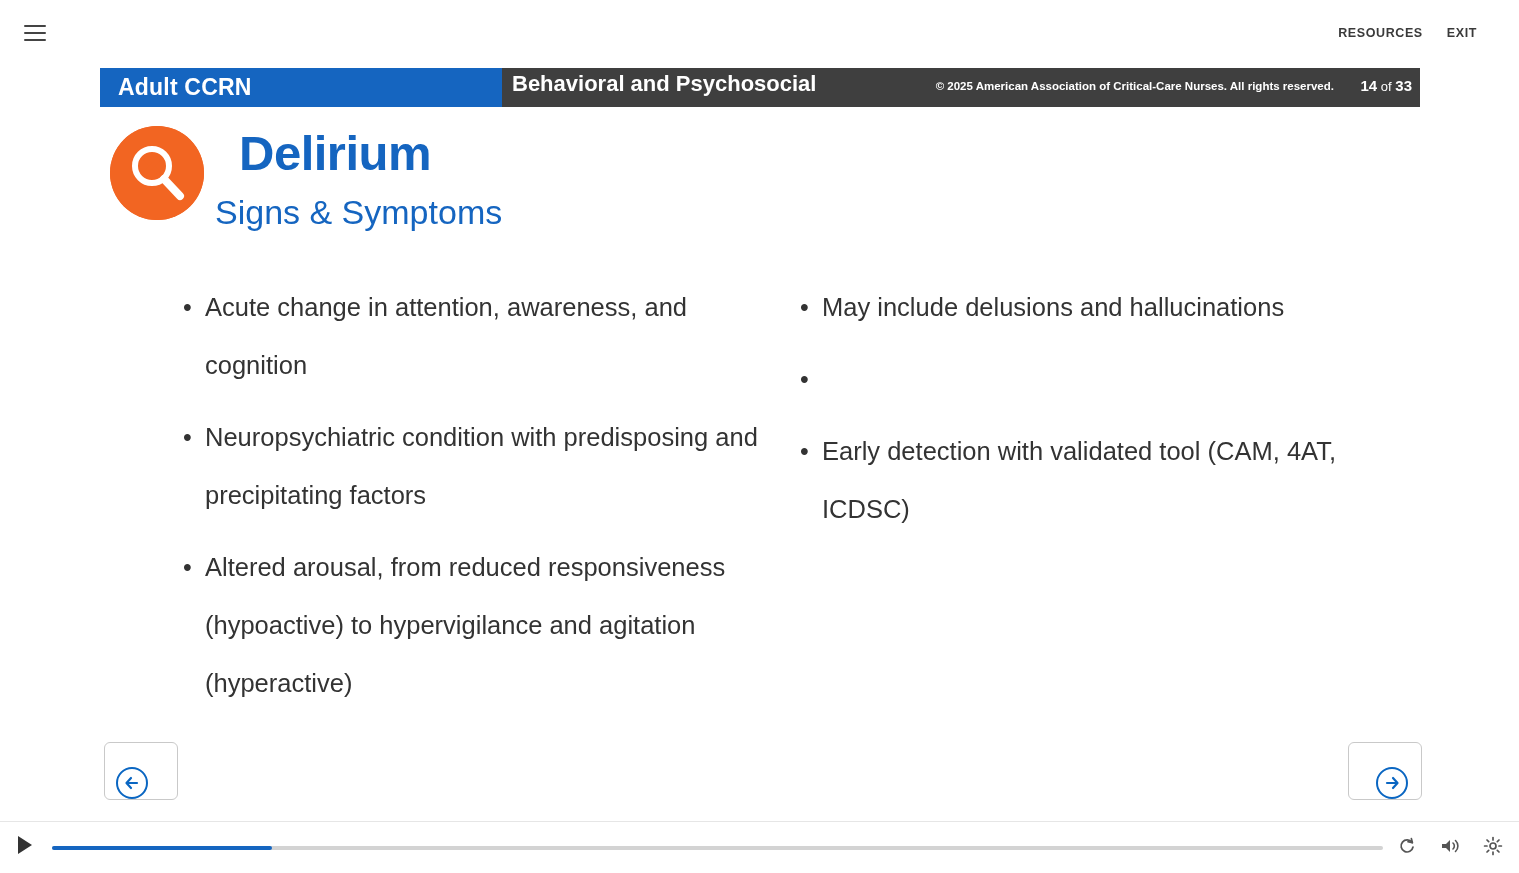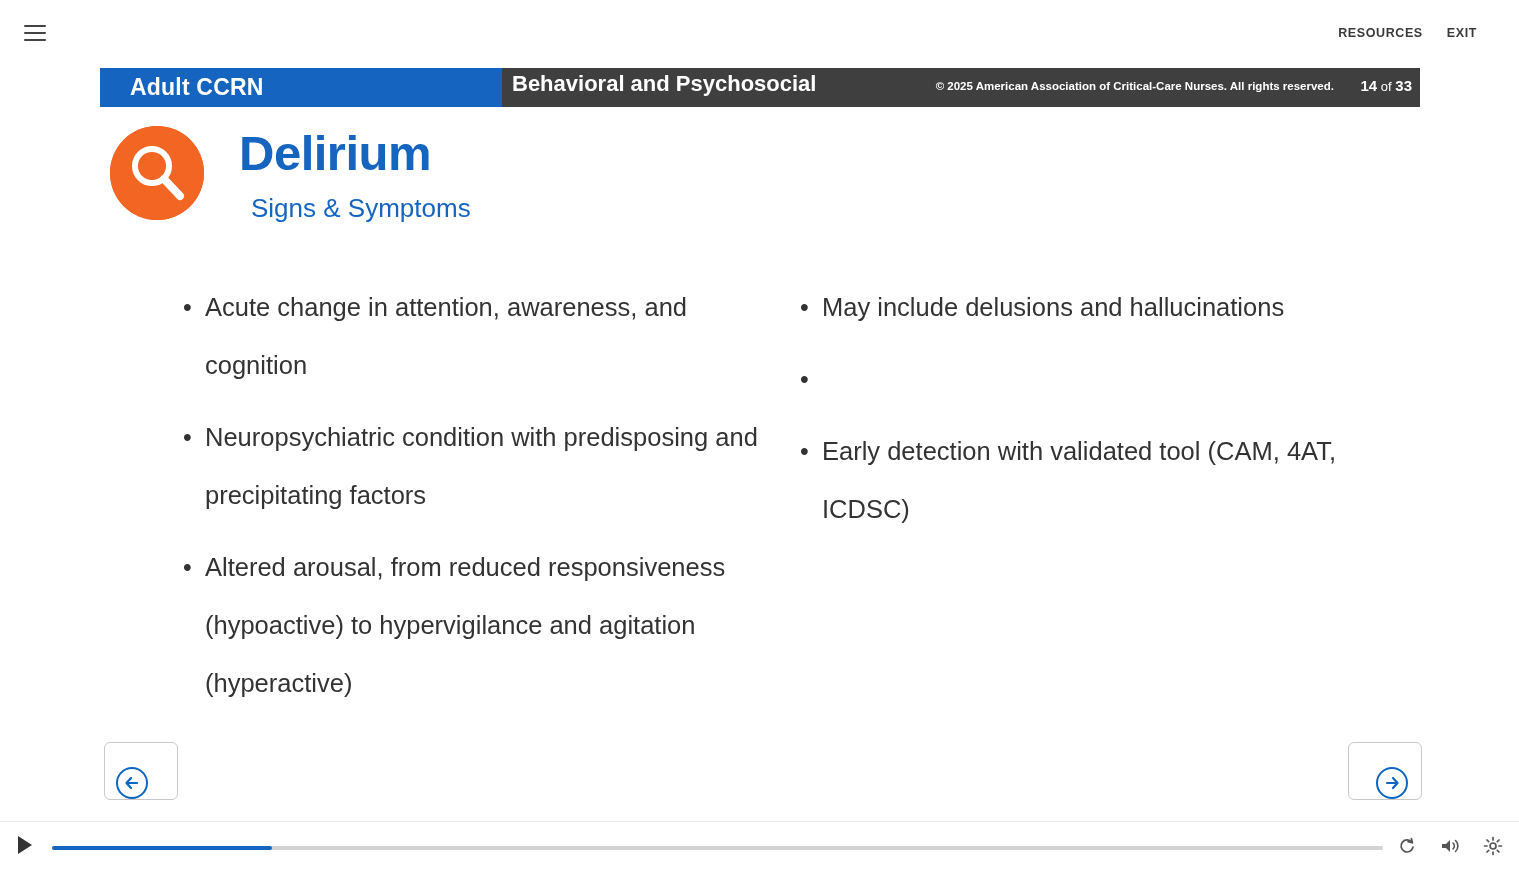"Adult CCRN" .band-left { padding-left: 30px -> 18px }
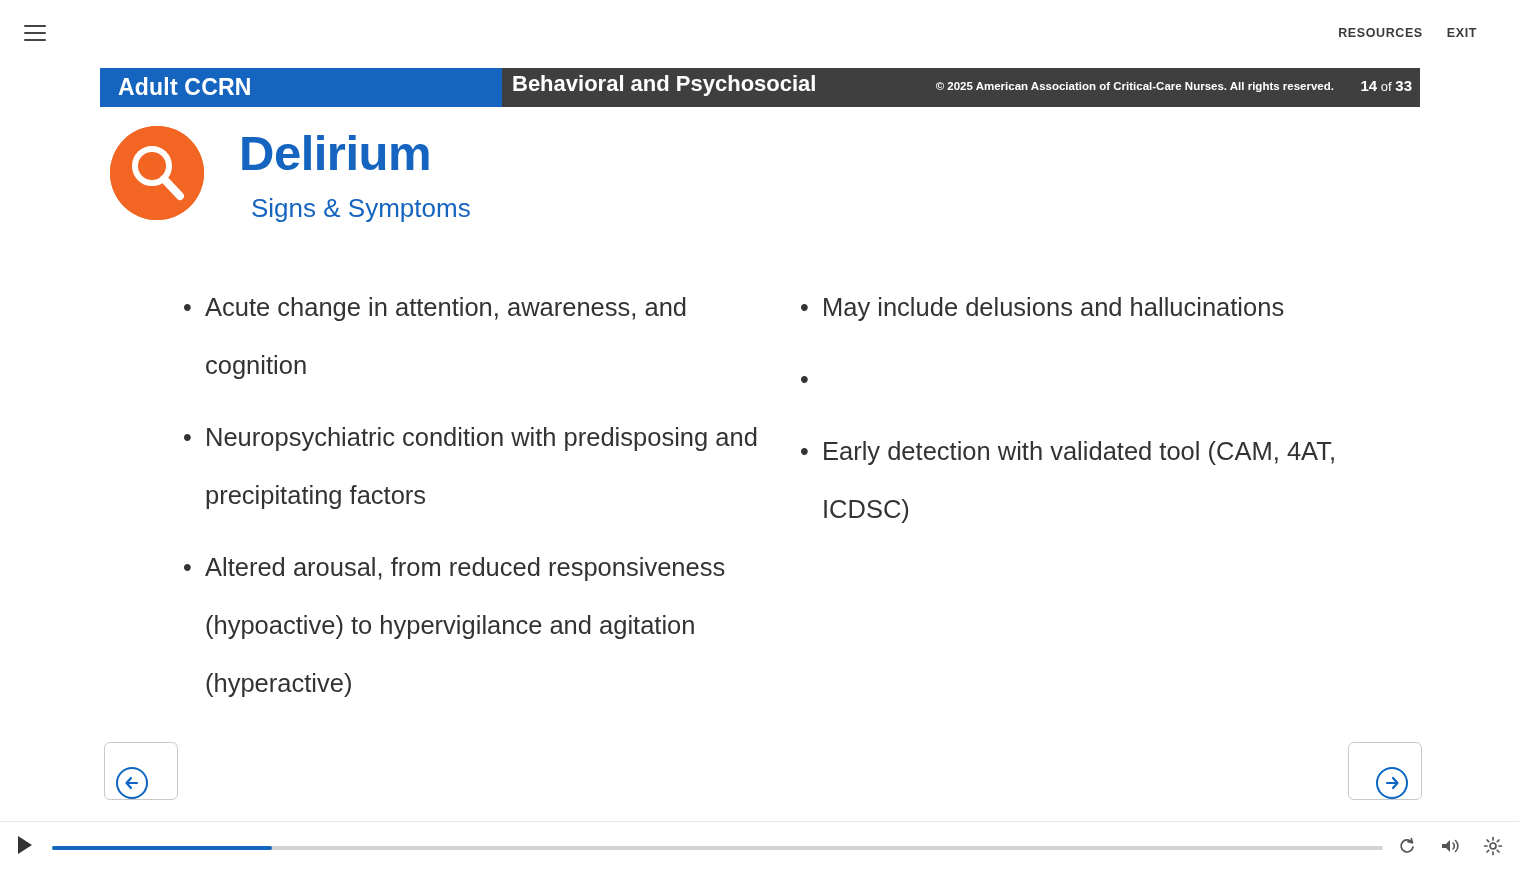"Signs & Symptoms" .title-sub { font-size: 26px -> 34px; margin-left: 36px -> none }
